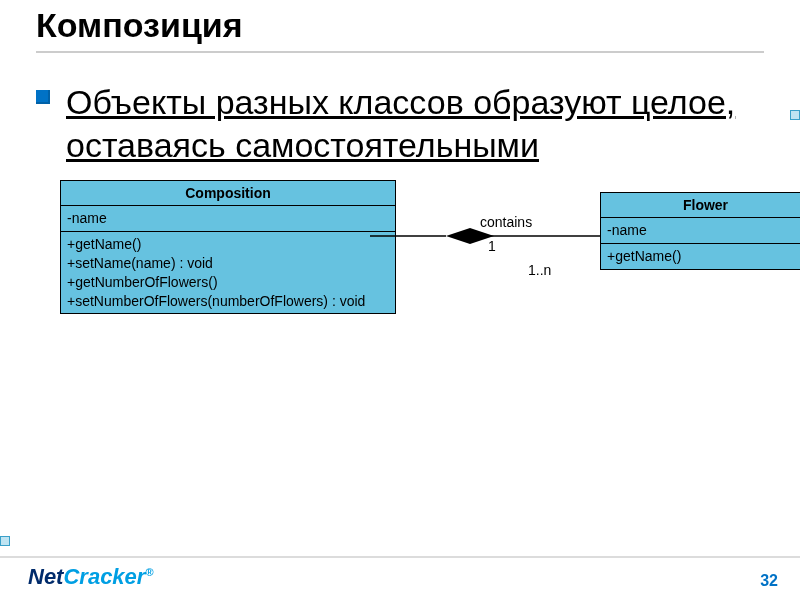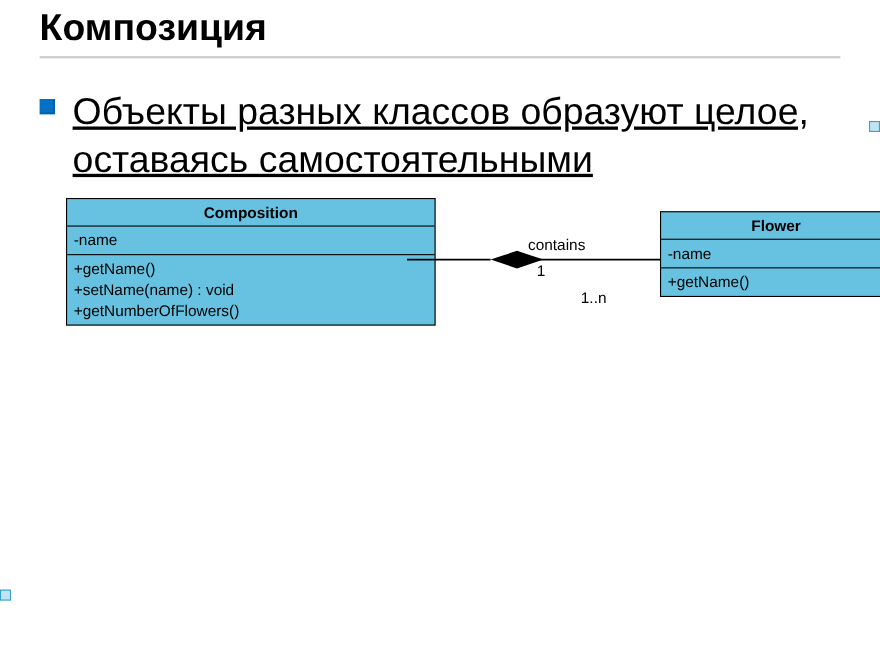"+setNumberOfFlowers(numberOfFlowers) :" div.row { html: none -> <div>+setNumberOfFlowers(numberOfFlowers) : void</div> }
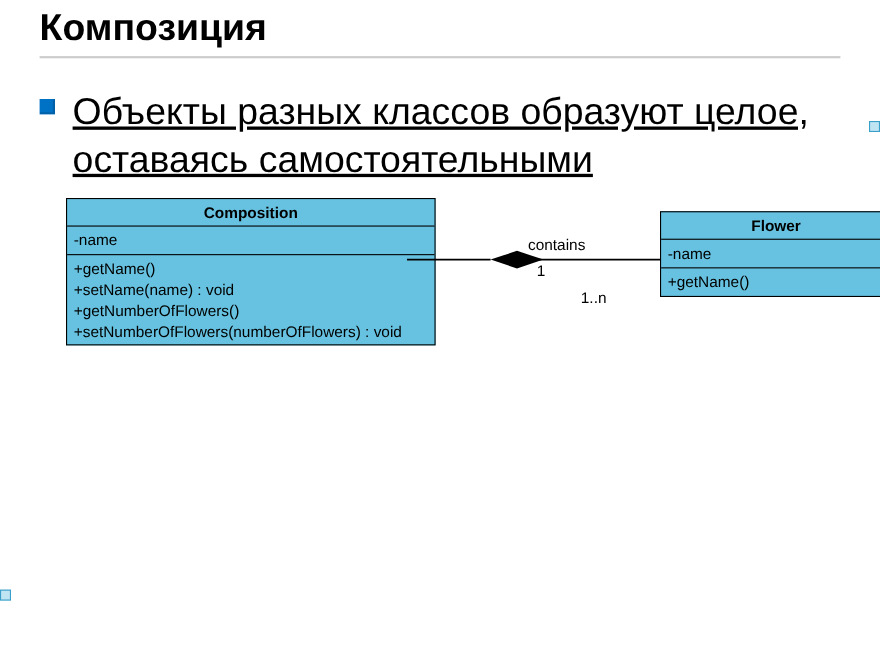"NetCracker®" div.footer { html: none -> <div> <span> <span>Net</span><span>Cracker</span><span>®</span> </span> <span>32</span> </div> }
